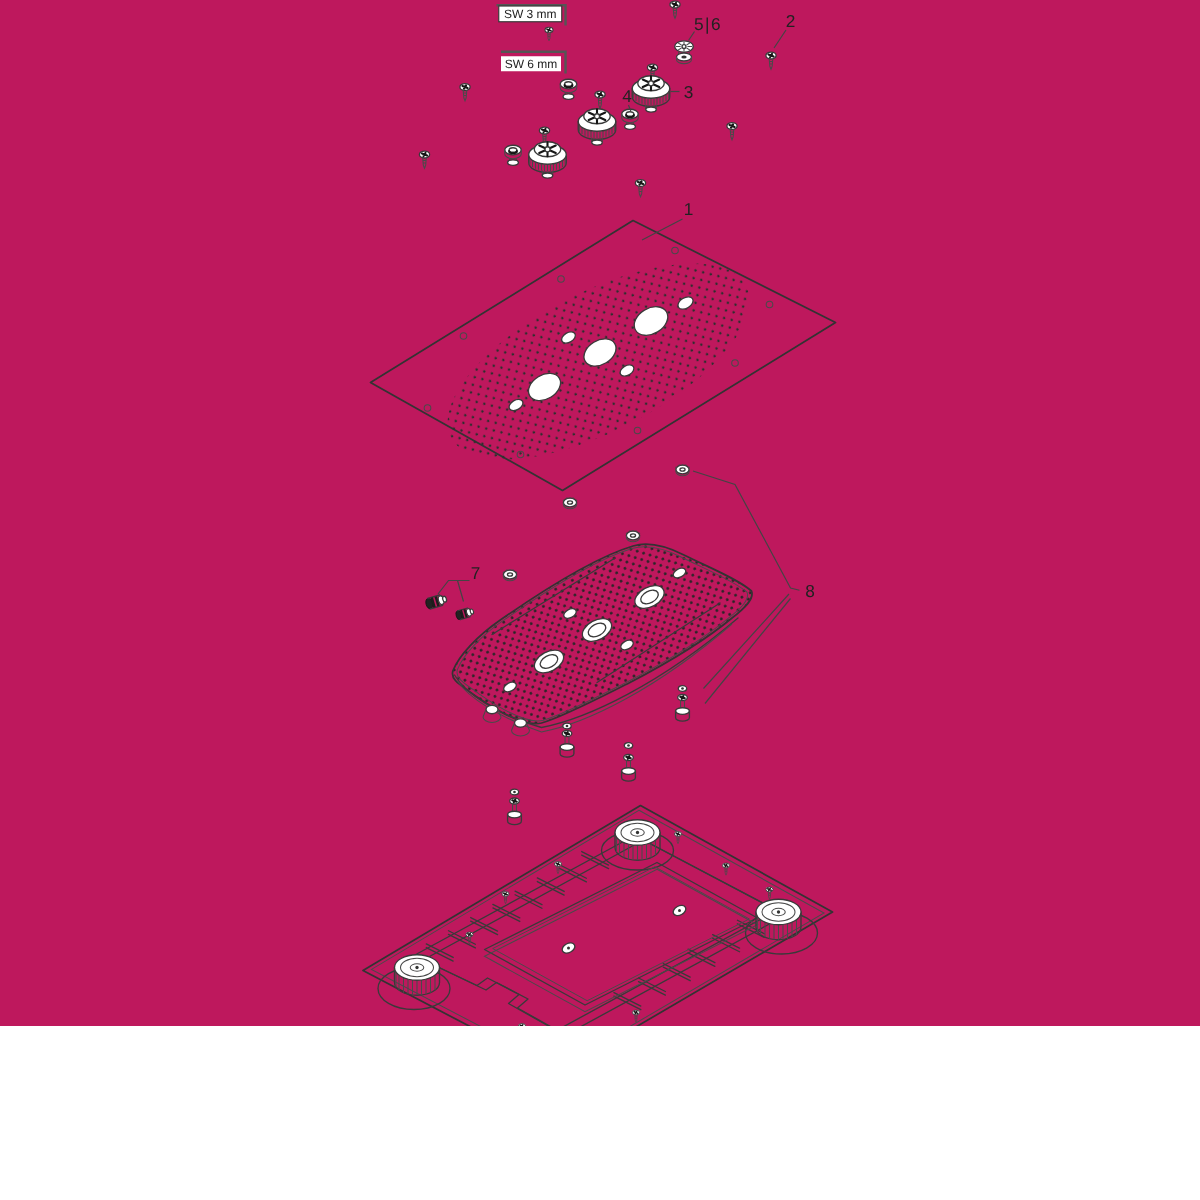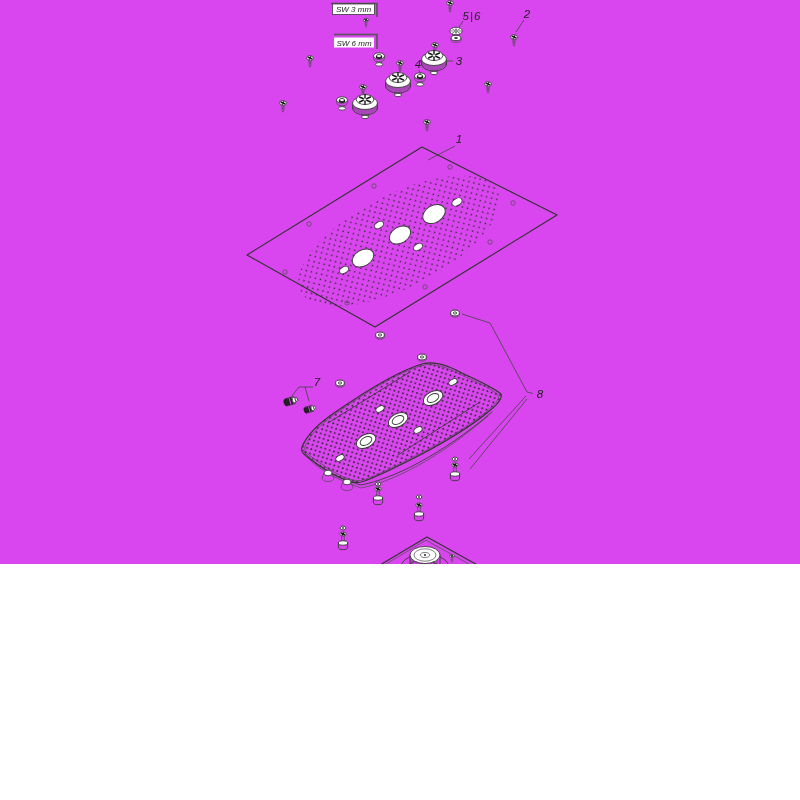"SW 3 mm" #stage { background: #d946ef -> #be185d; font-style: italic -> none; height: 564px -> 684px }
